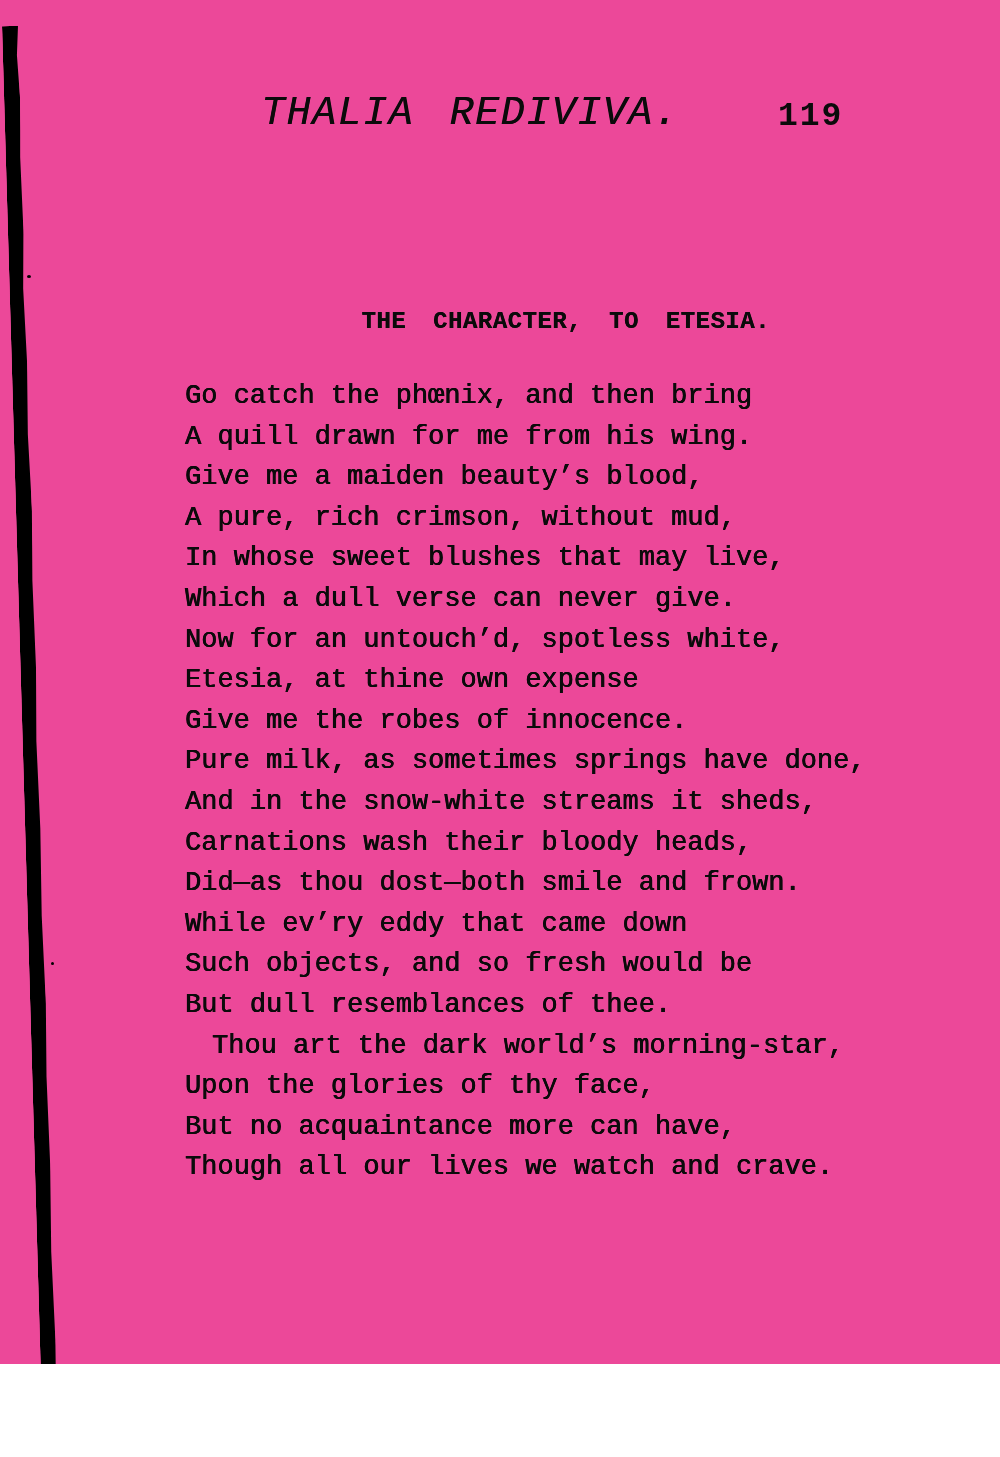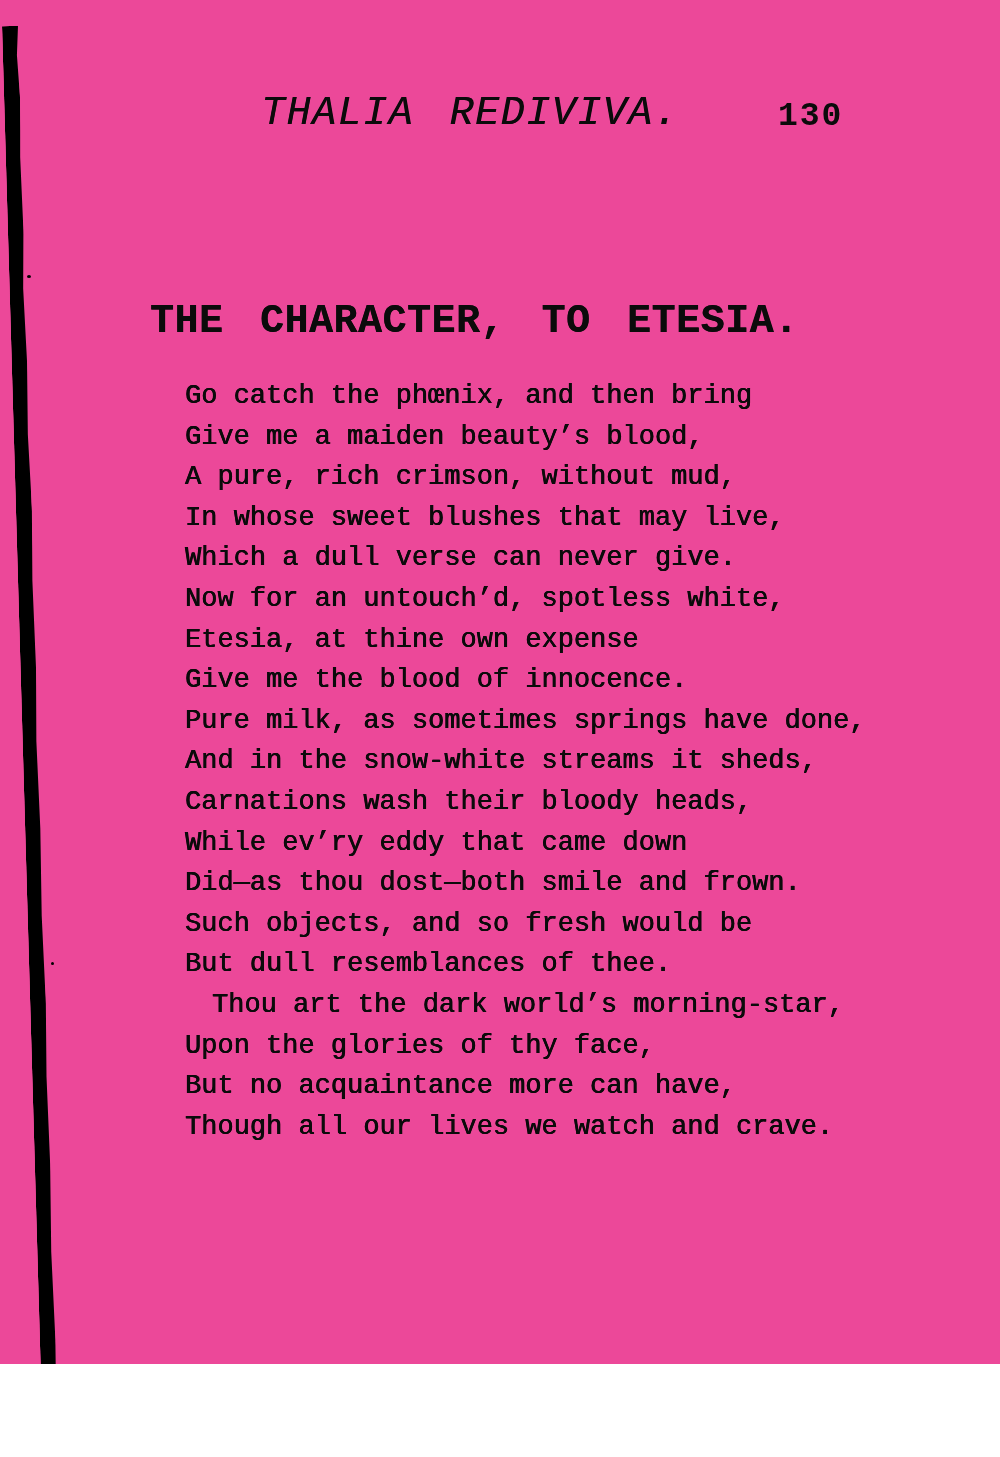"130" div.page-number { text: 130 -> 119 }
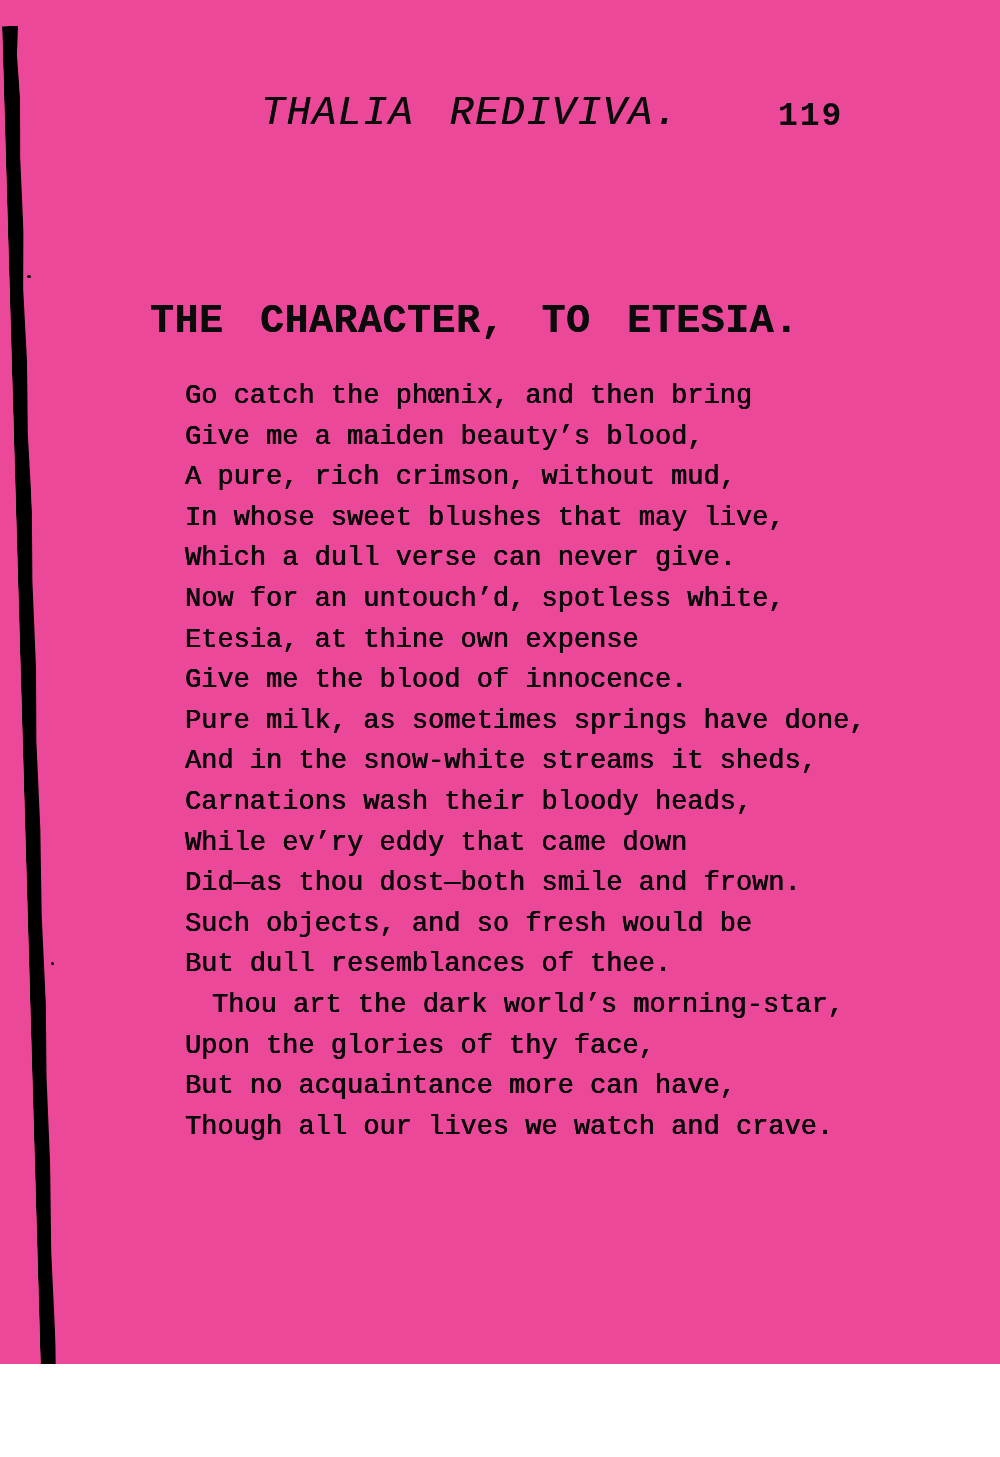"THE CHARACTER, TO ETESIA." .poem-title { font-size: 40px -> 24px }
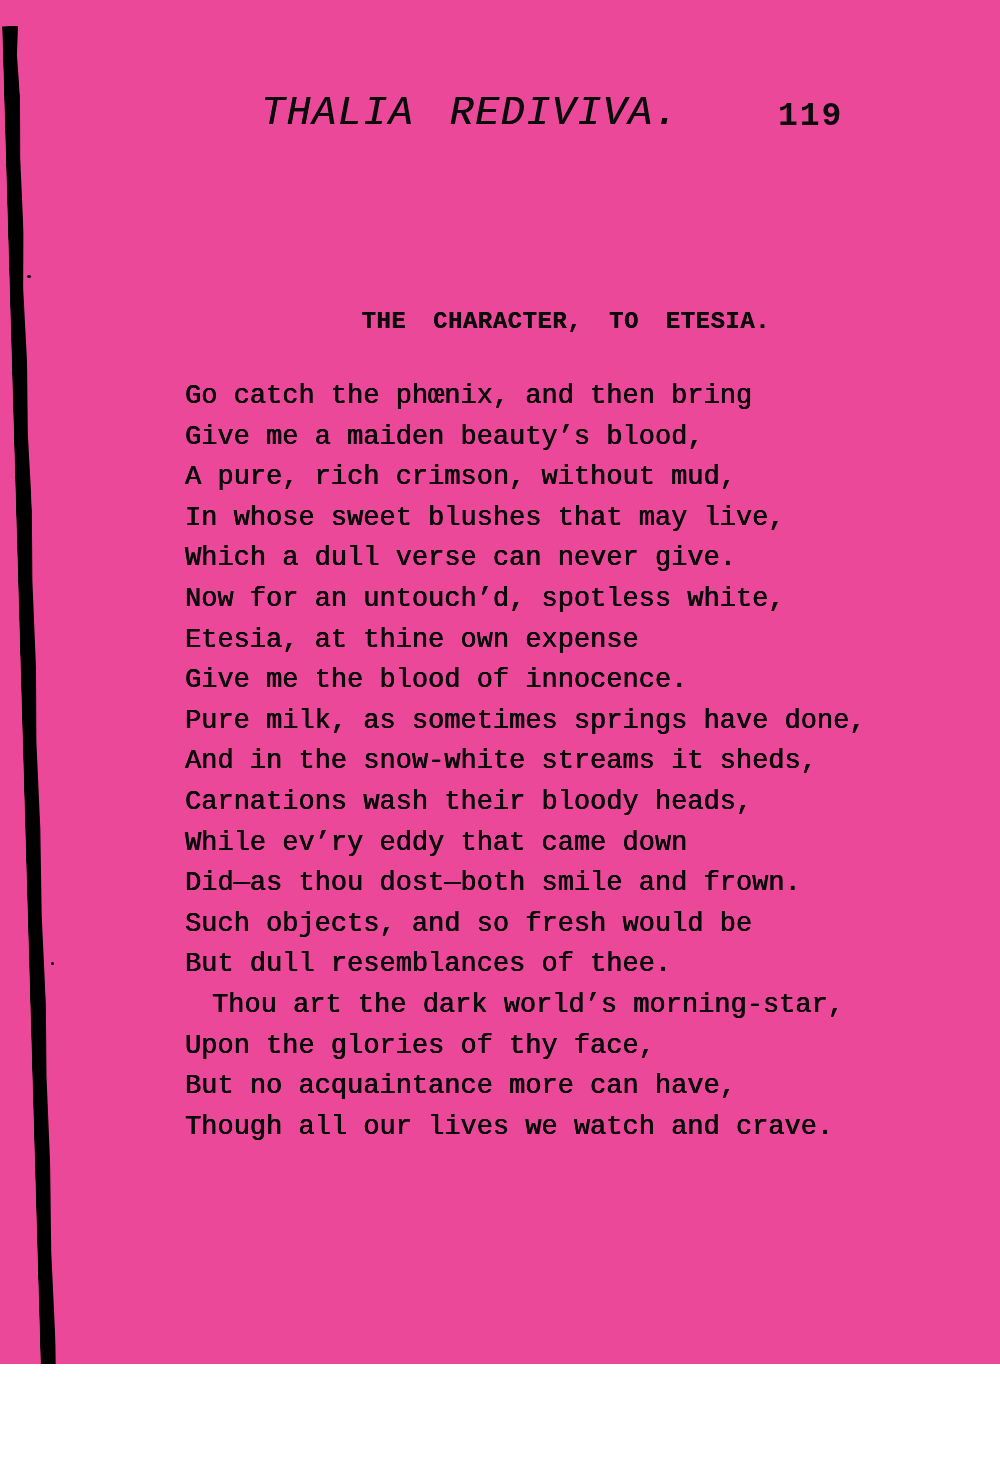"A quill drawn for me" div.poem-line { html: none -> <div>A quill drawn for me from his wing.</div> }
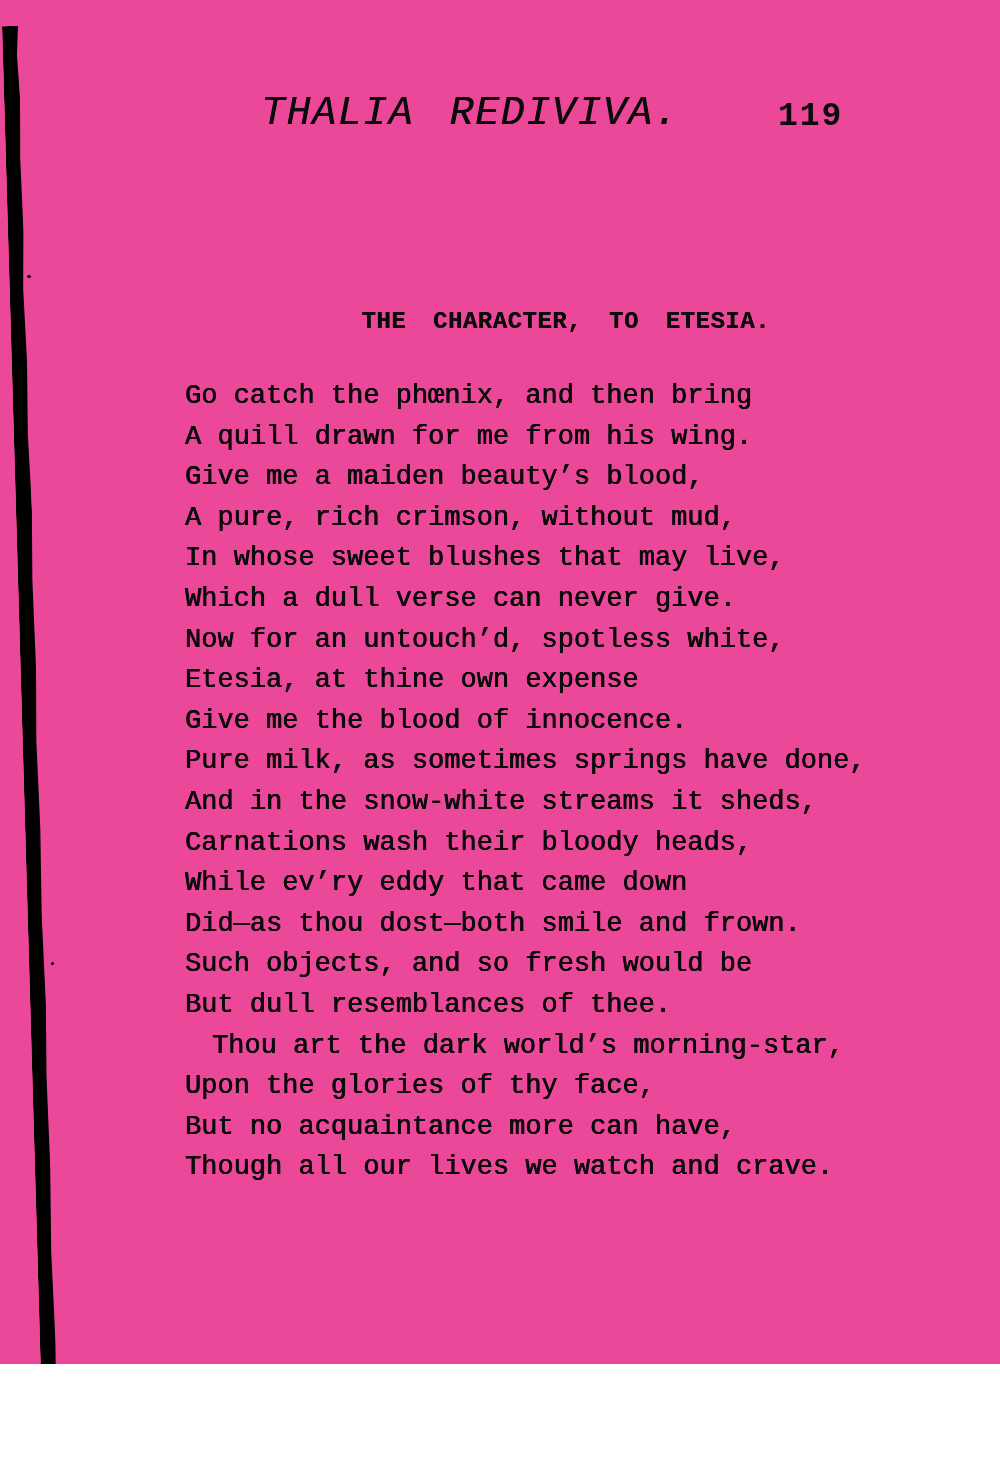"Give me the blood of" div.poem-line { text: blood -> robes }
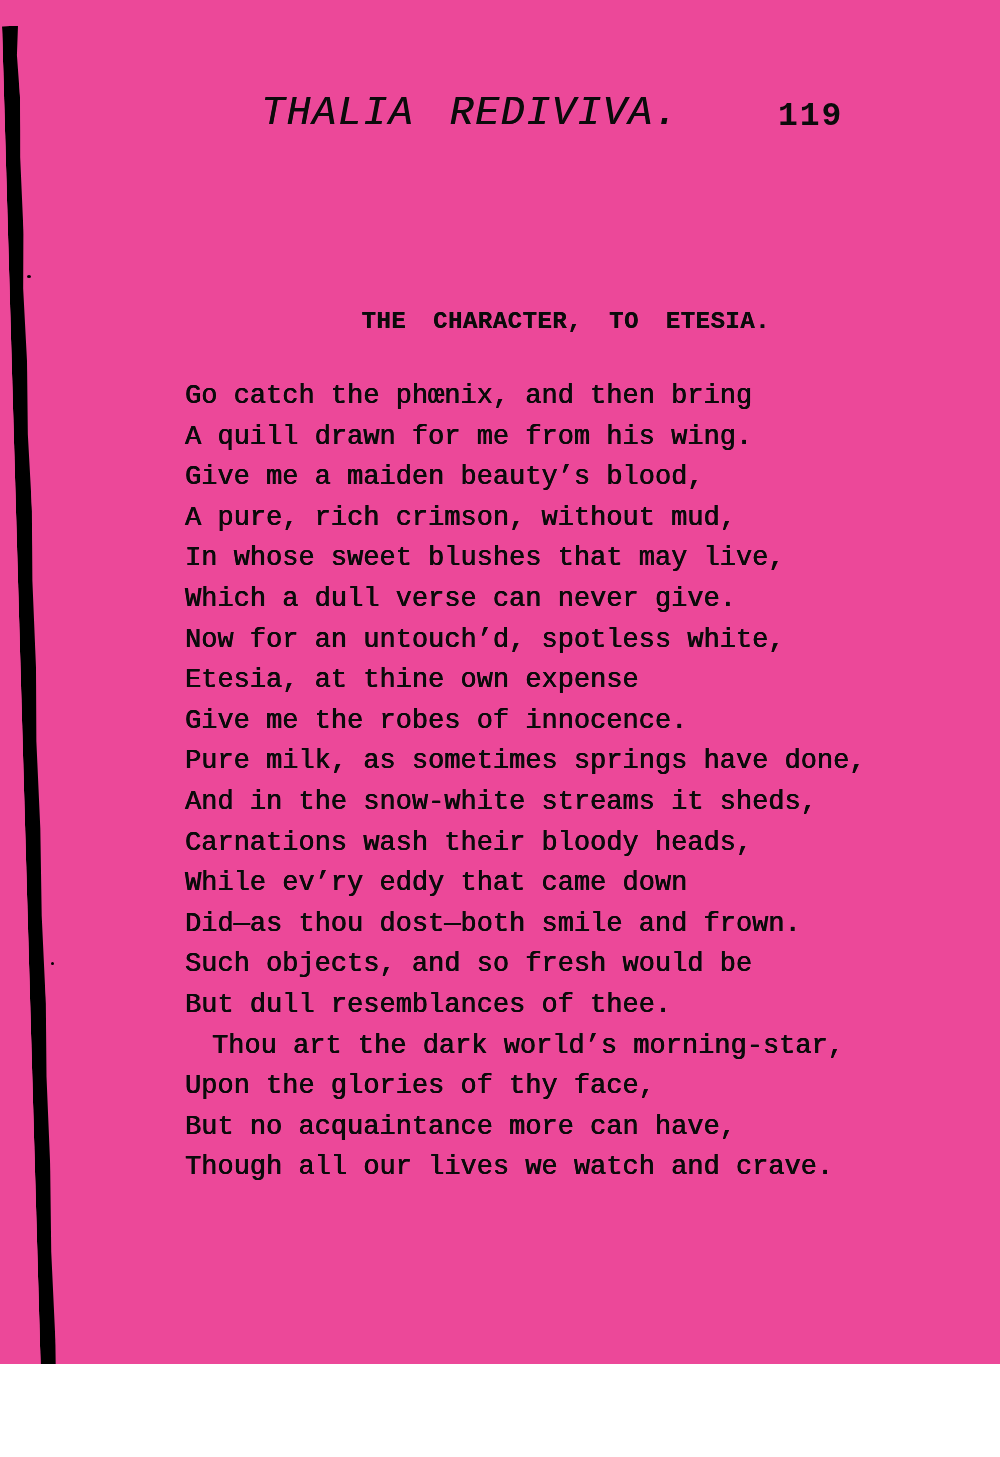"While ev’ry eddy that came" div.poem-line { order: before "Did—as thou dost—both smile and" -> after "Did—as thou dost—both smile and" }
